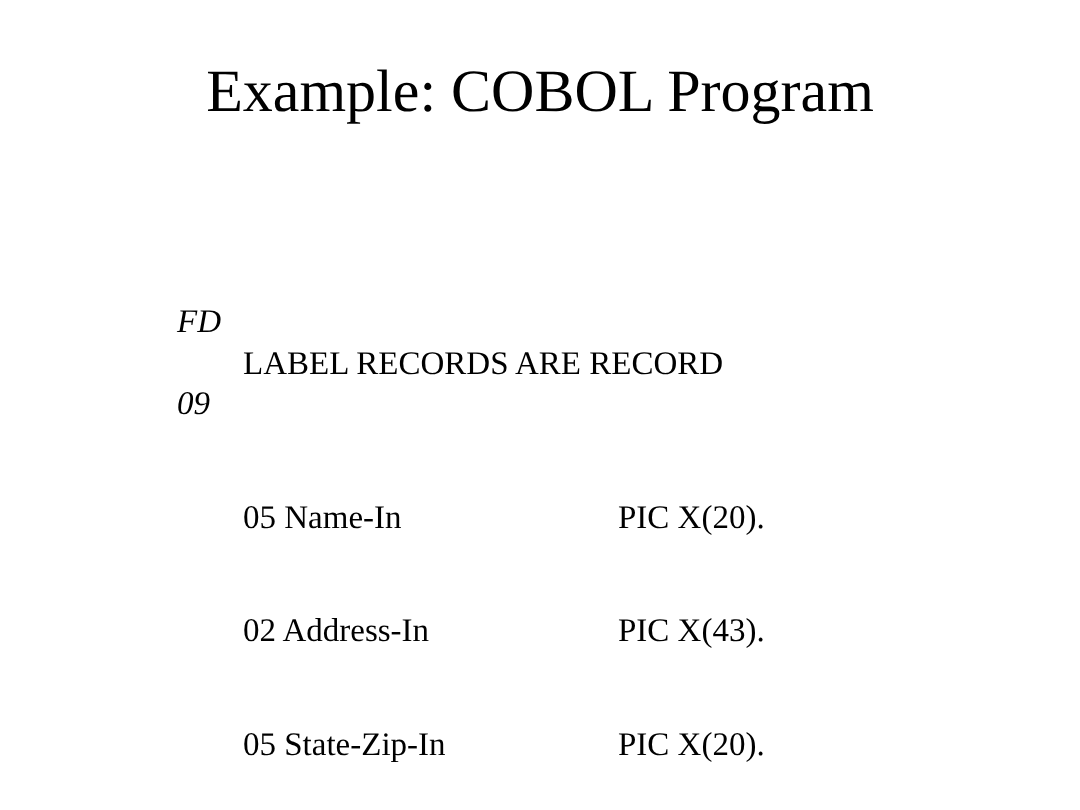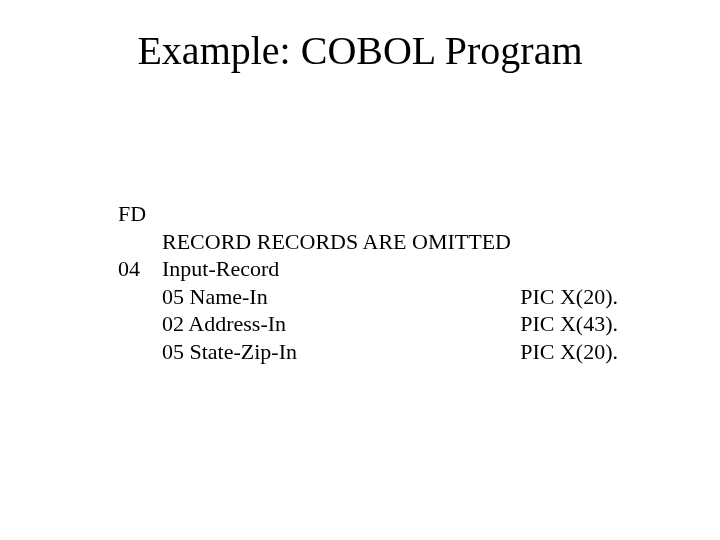"Example: COBOL Program" .title { padding-top: 28px -> 38px }
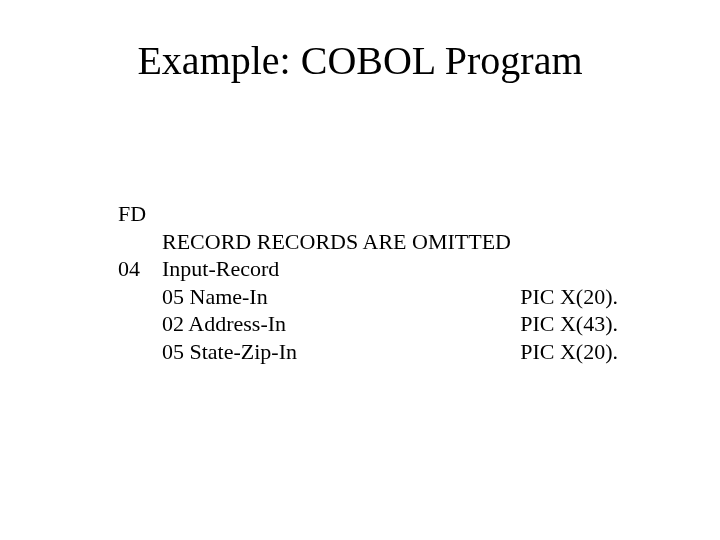"FD" .lvl { font-style: none -> italic }
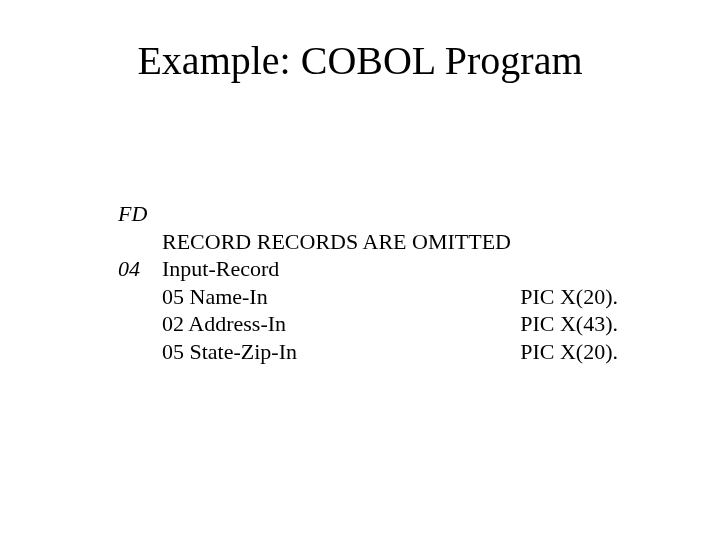"RECORD RECORDS ARE OMITTED" div { text: RECORD RECORDS ARE OMITTED -> LABEL RECORDS ARE RECORD }
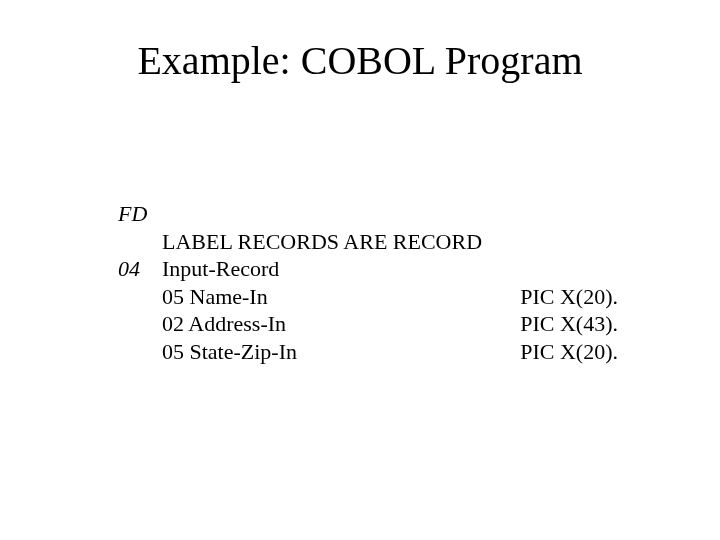"04" div.lvl { text: 04 -> 09 }
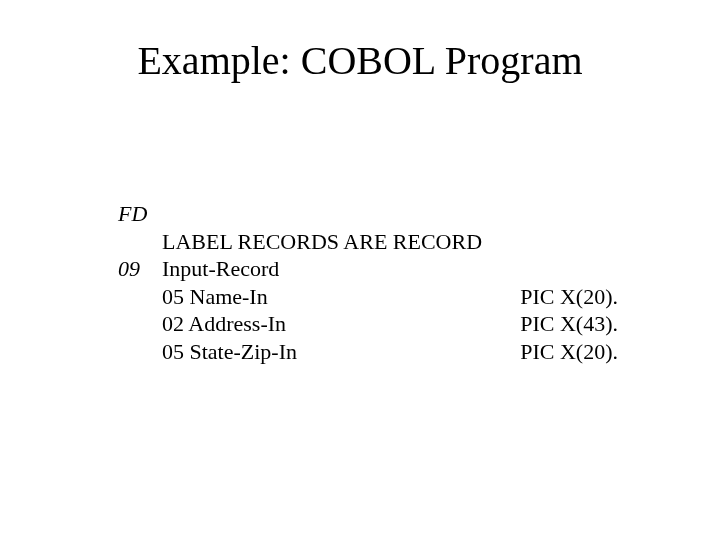"Input-Record" div { html: <div>Input-Record</div> -> none }
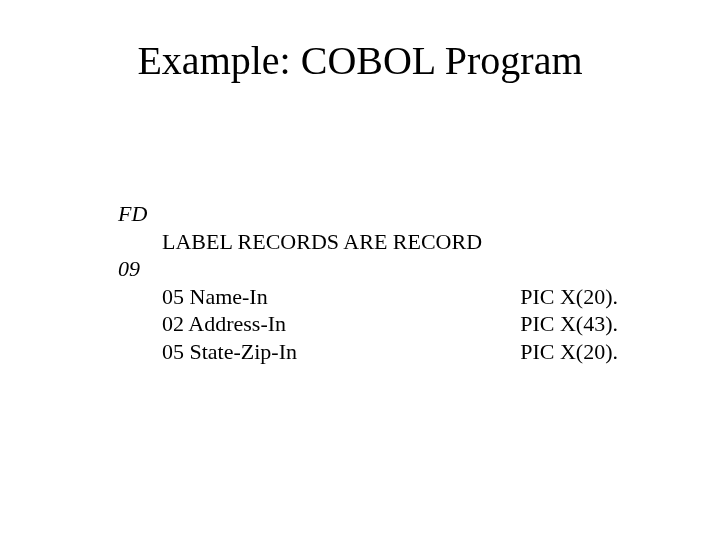"05 Name-In" .field-row { margin-top: none -> 48px }
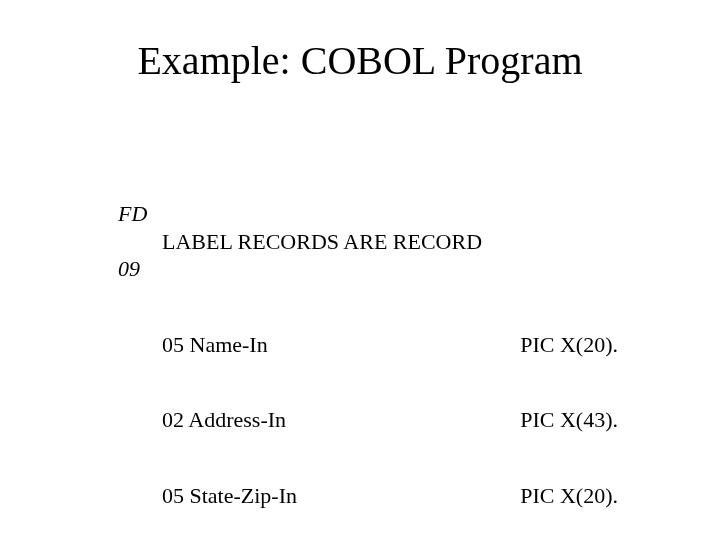"PIC X(20)." .pic { text-align: right -> left }
